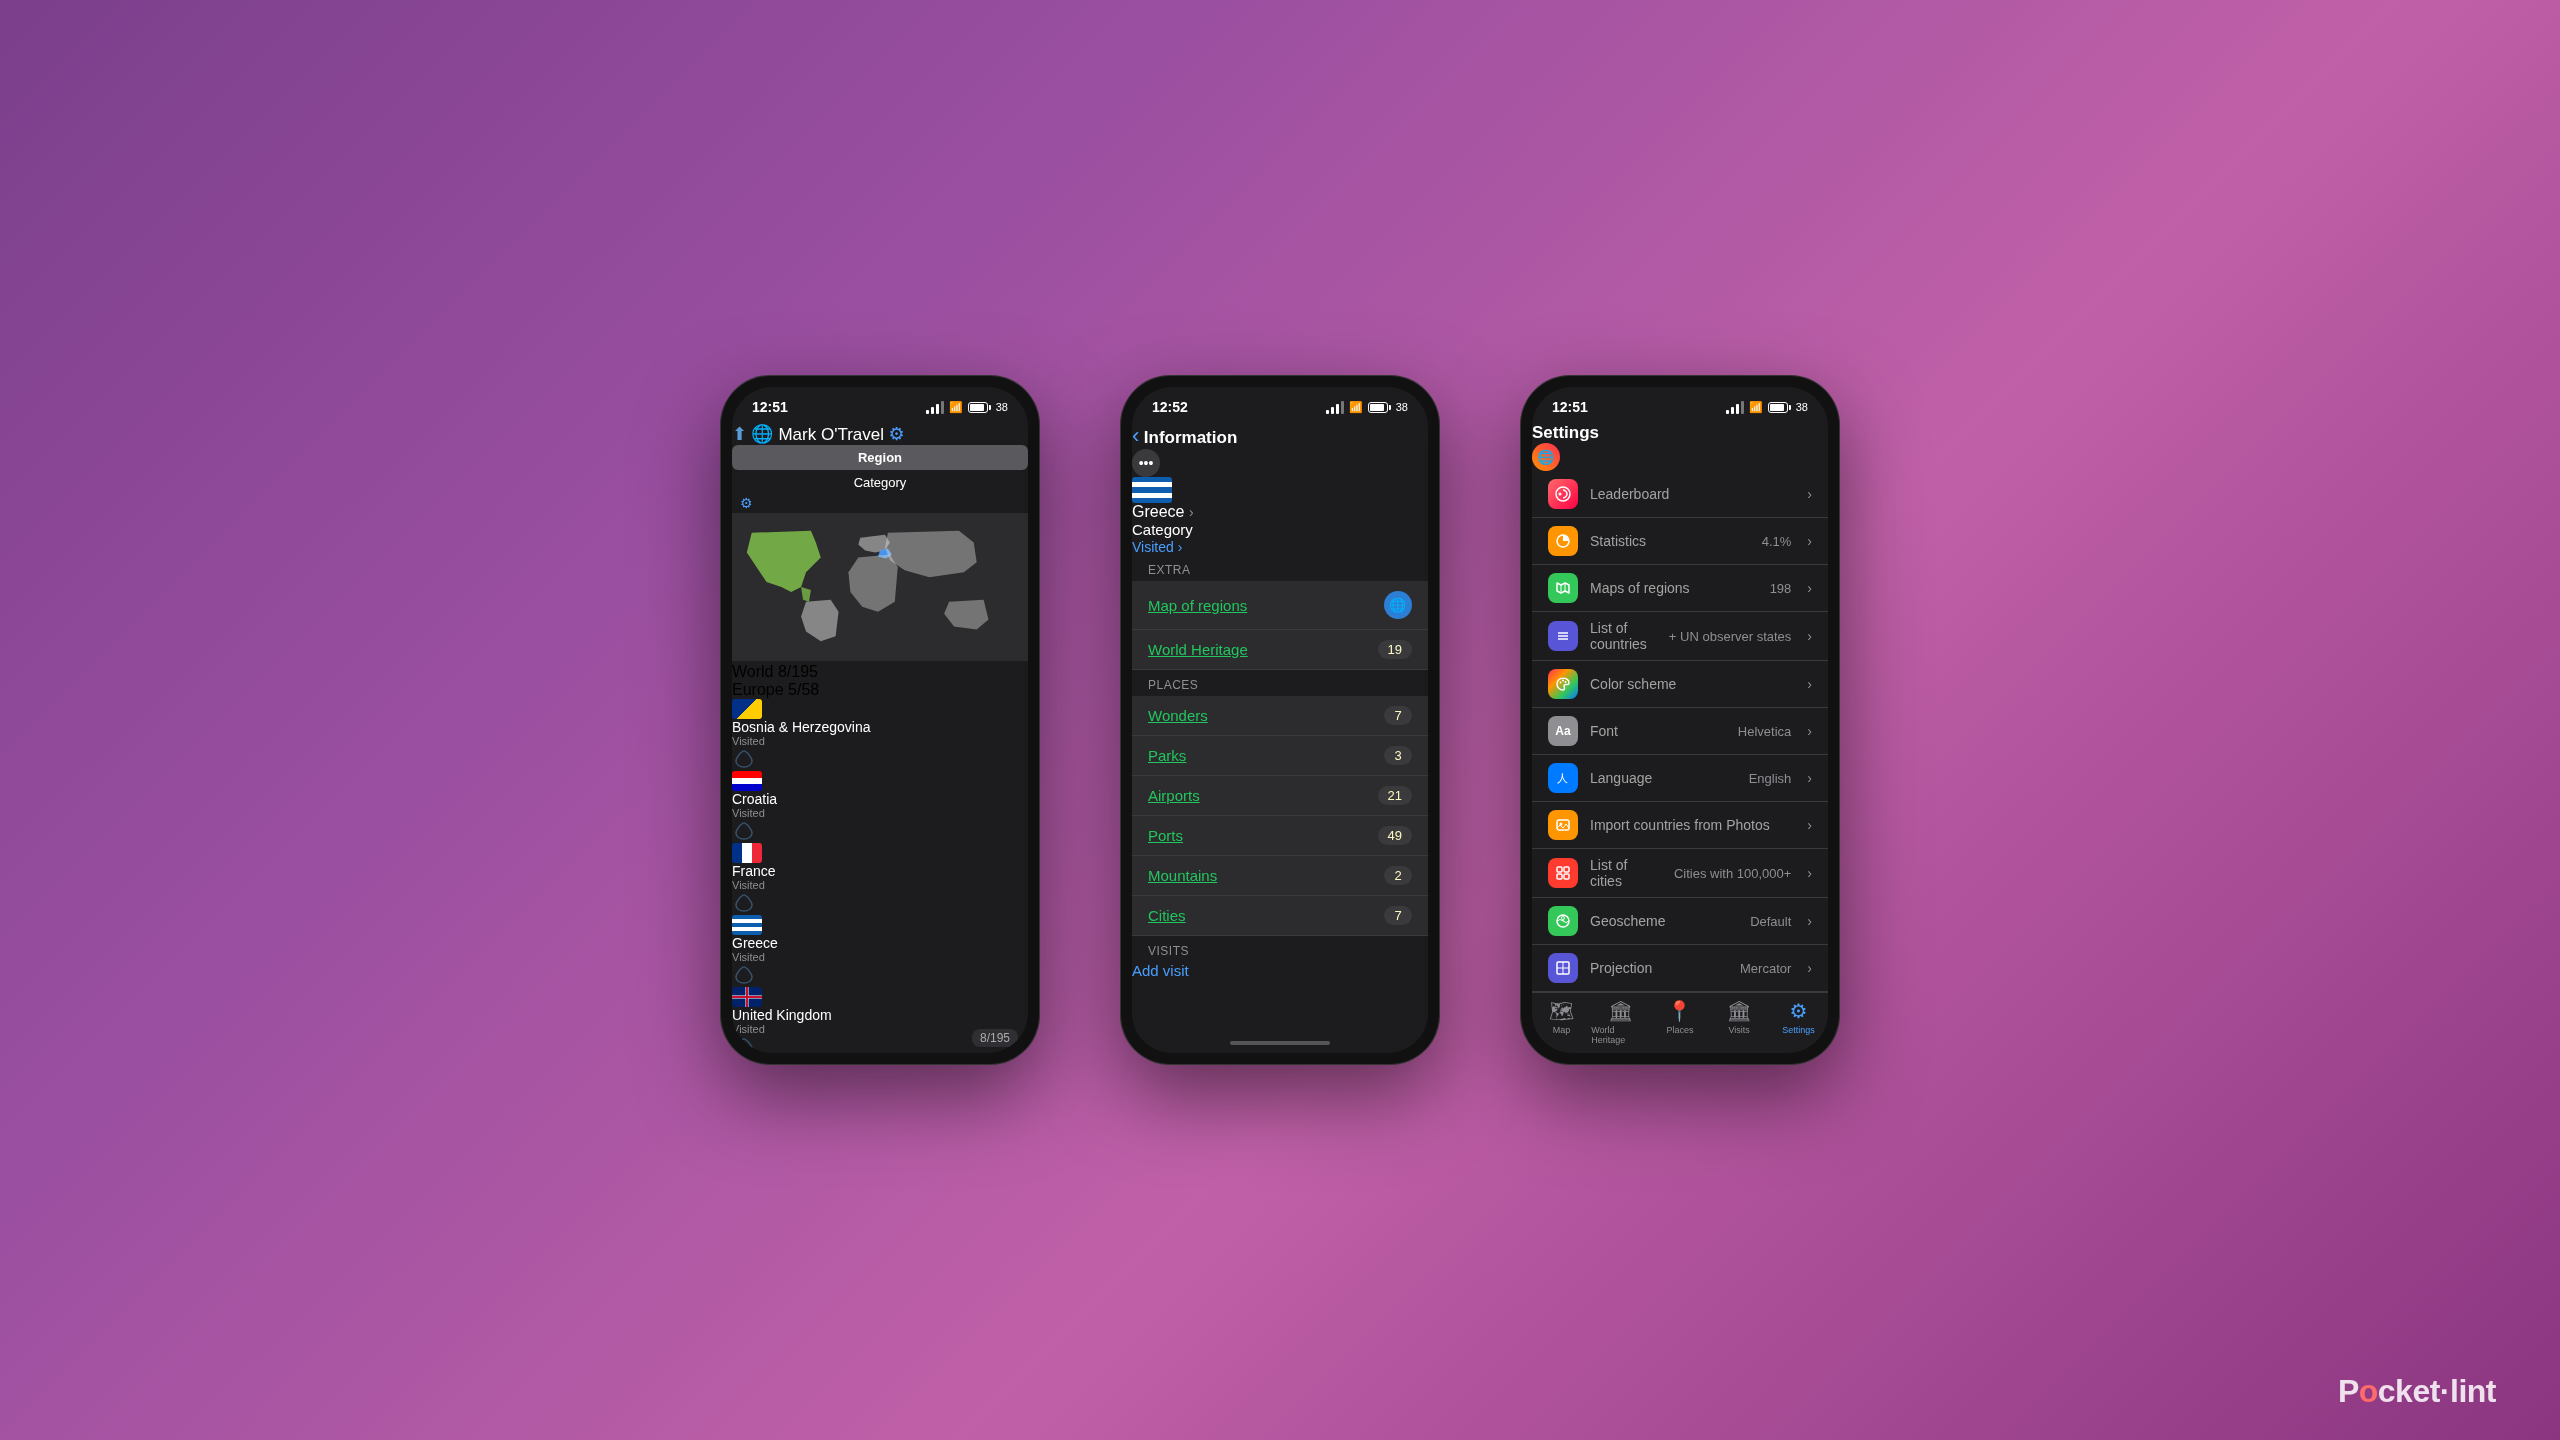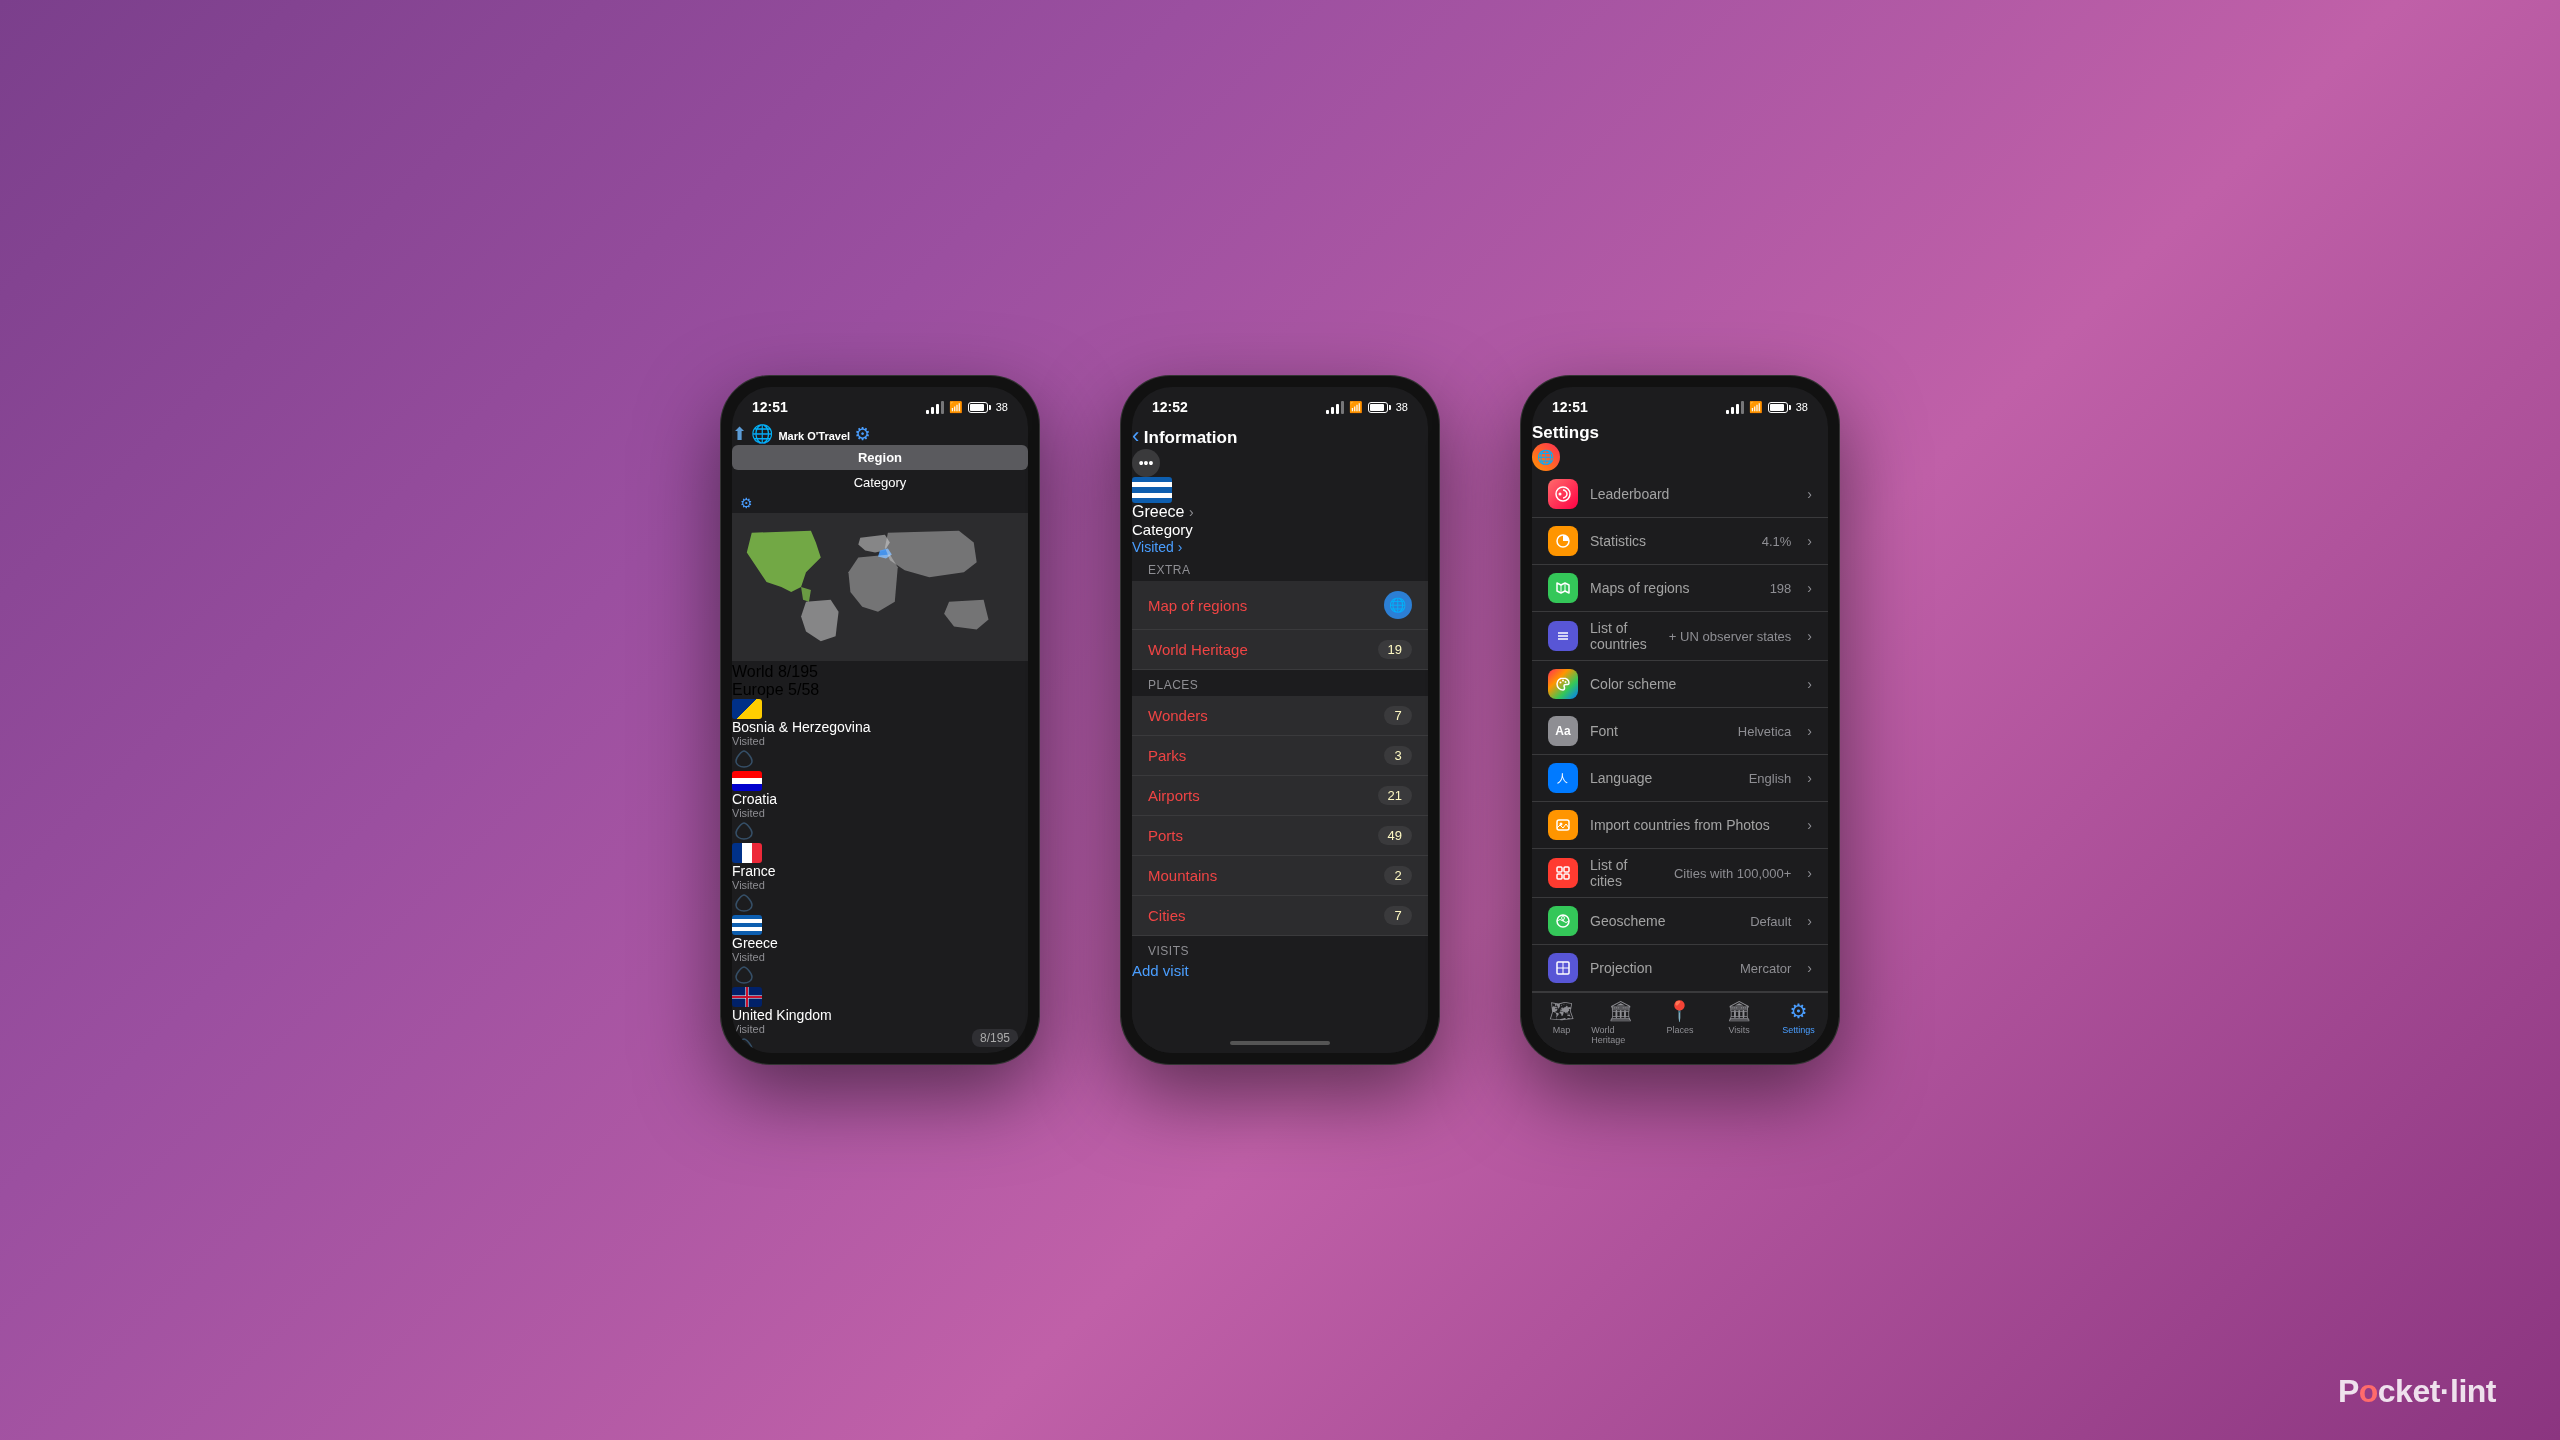"Mark O'Travel" .phone1 .app-title { font-size: 11px -> 17px; font-weight: 700 -> 400 }
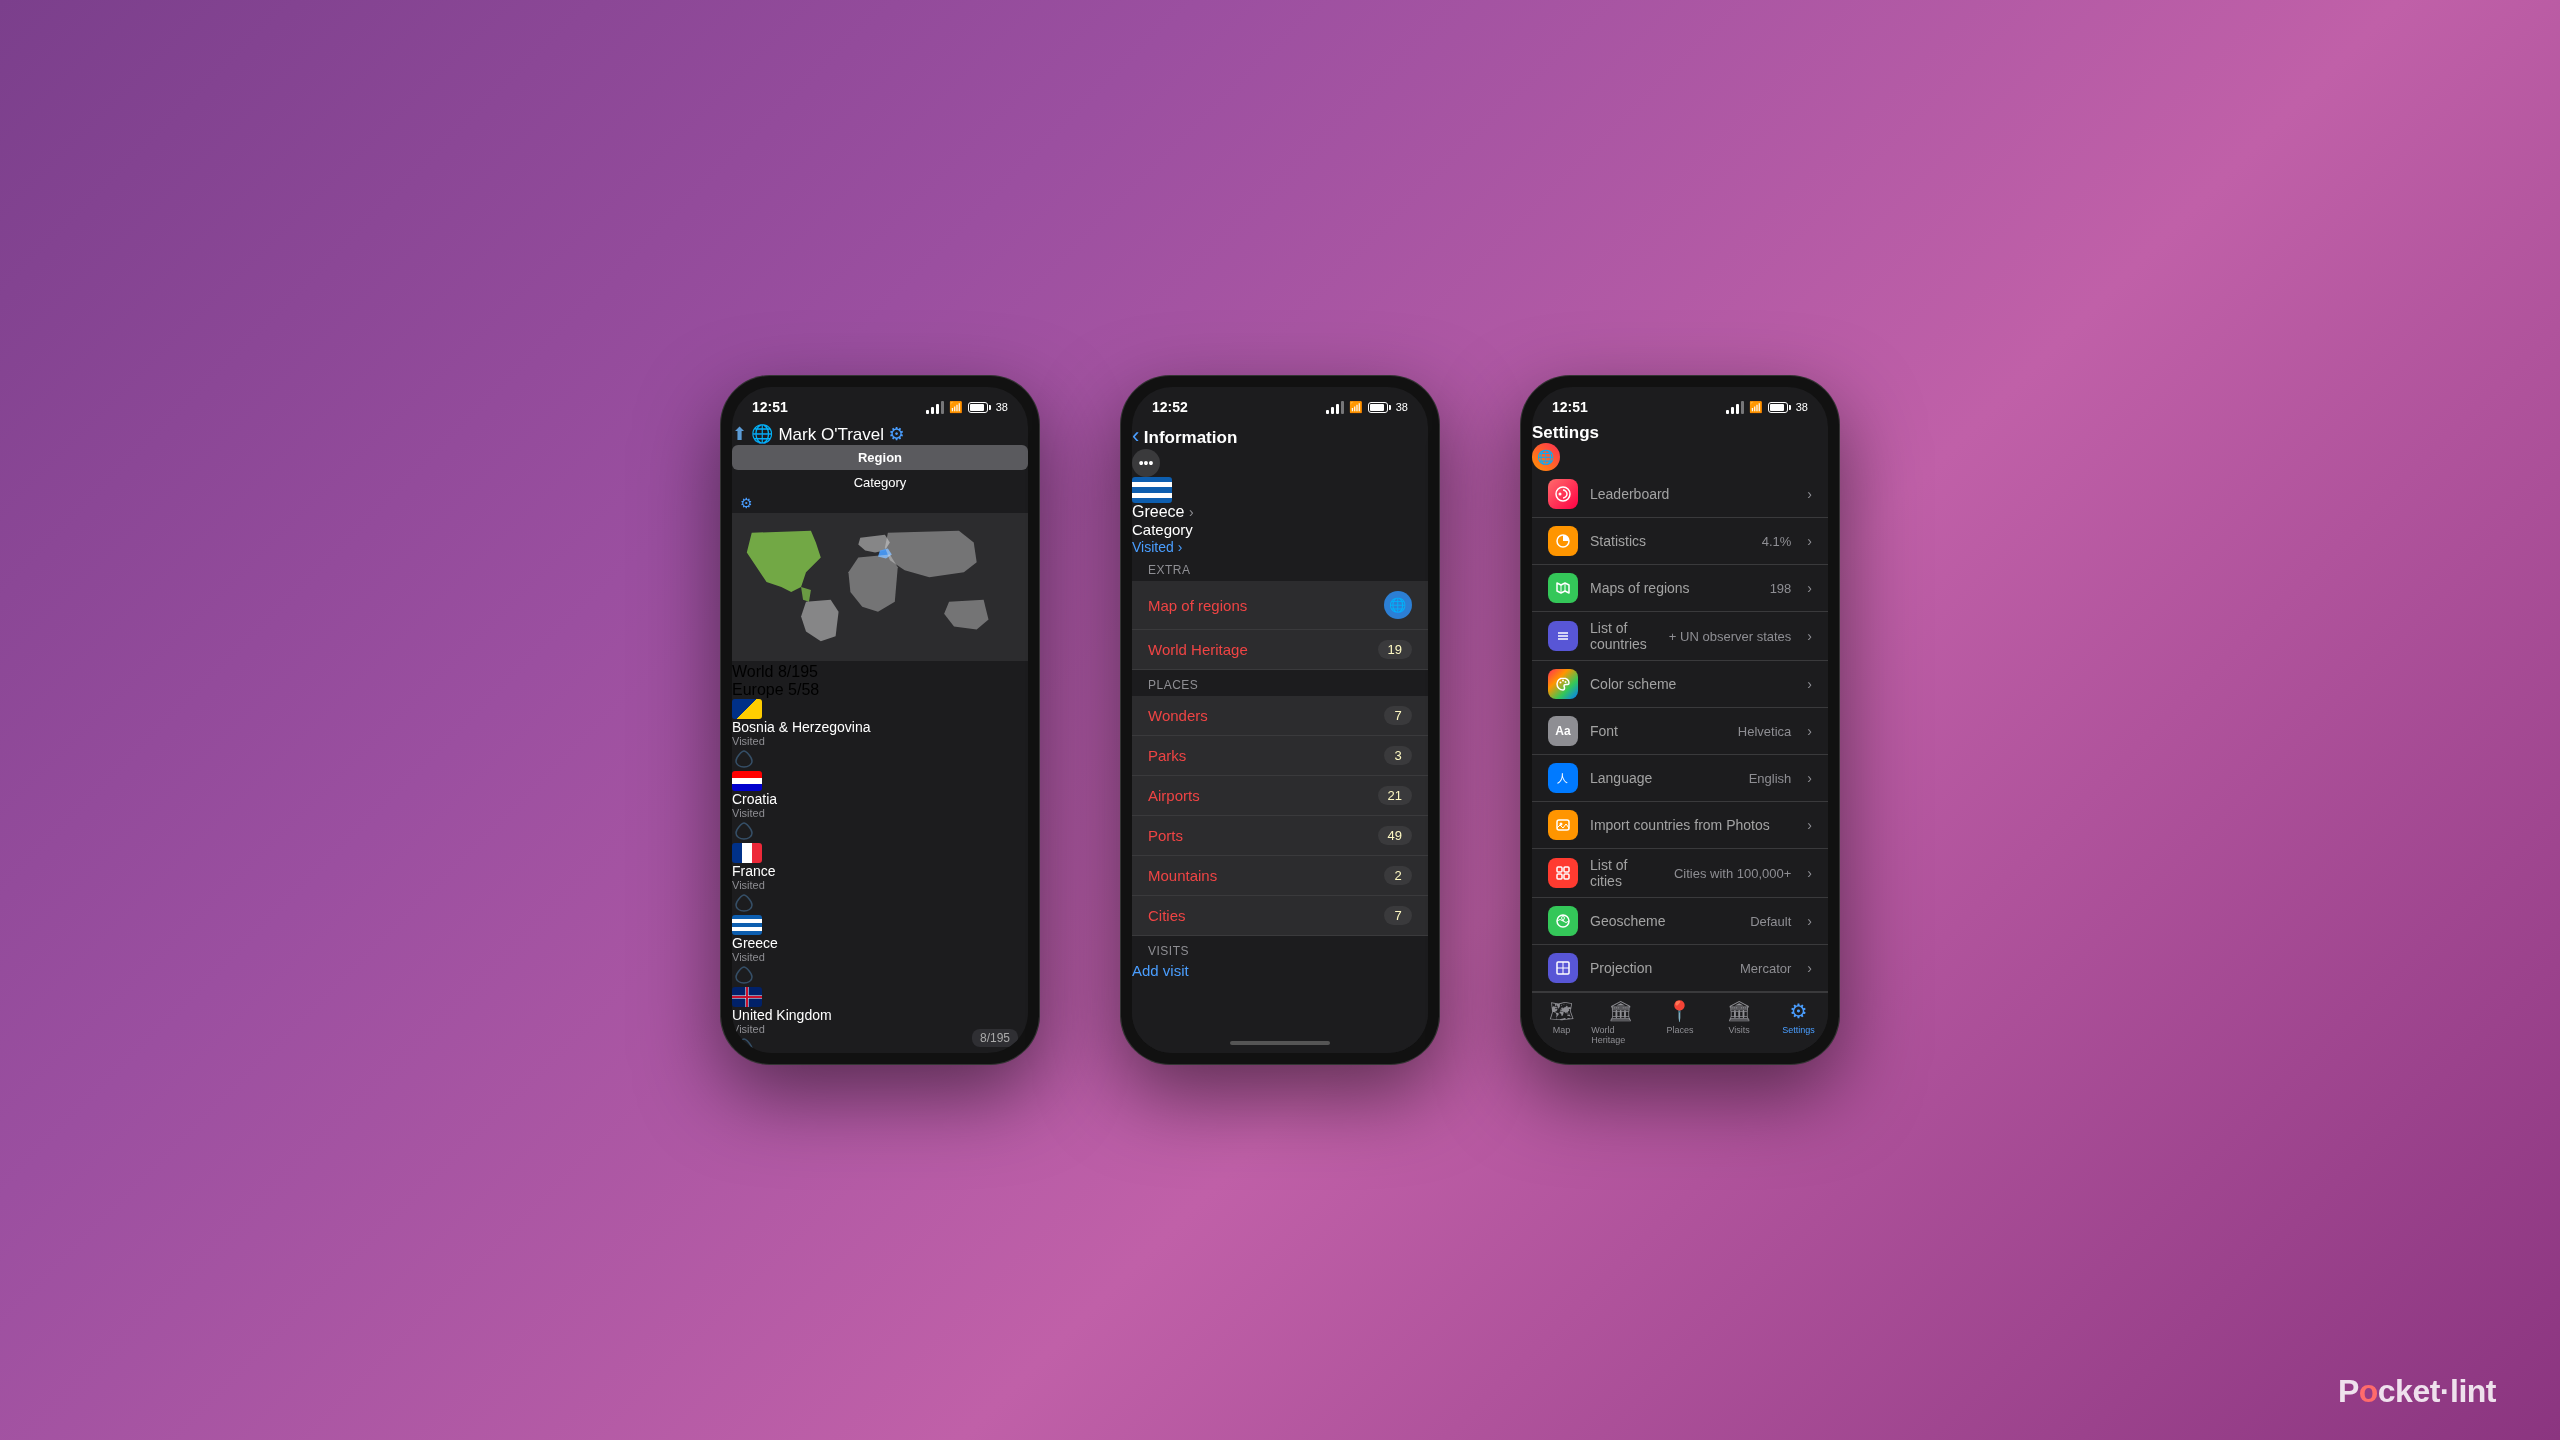"Map of regions" .info-row-label { color: #ef4444 -> #22c55e; text-decoration: none -> underline }
